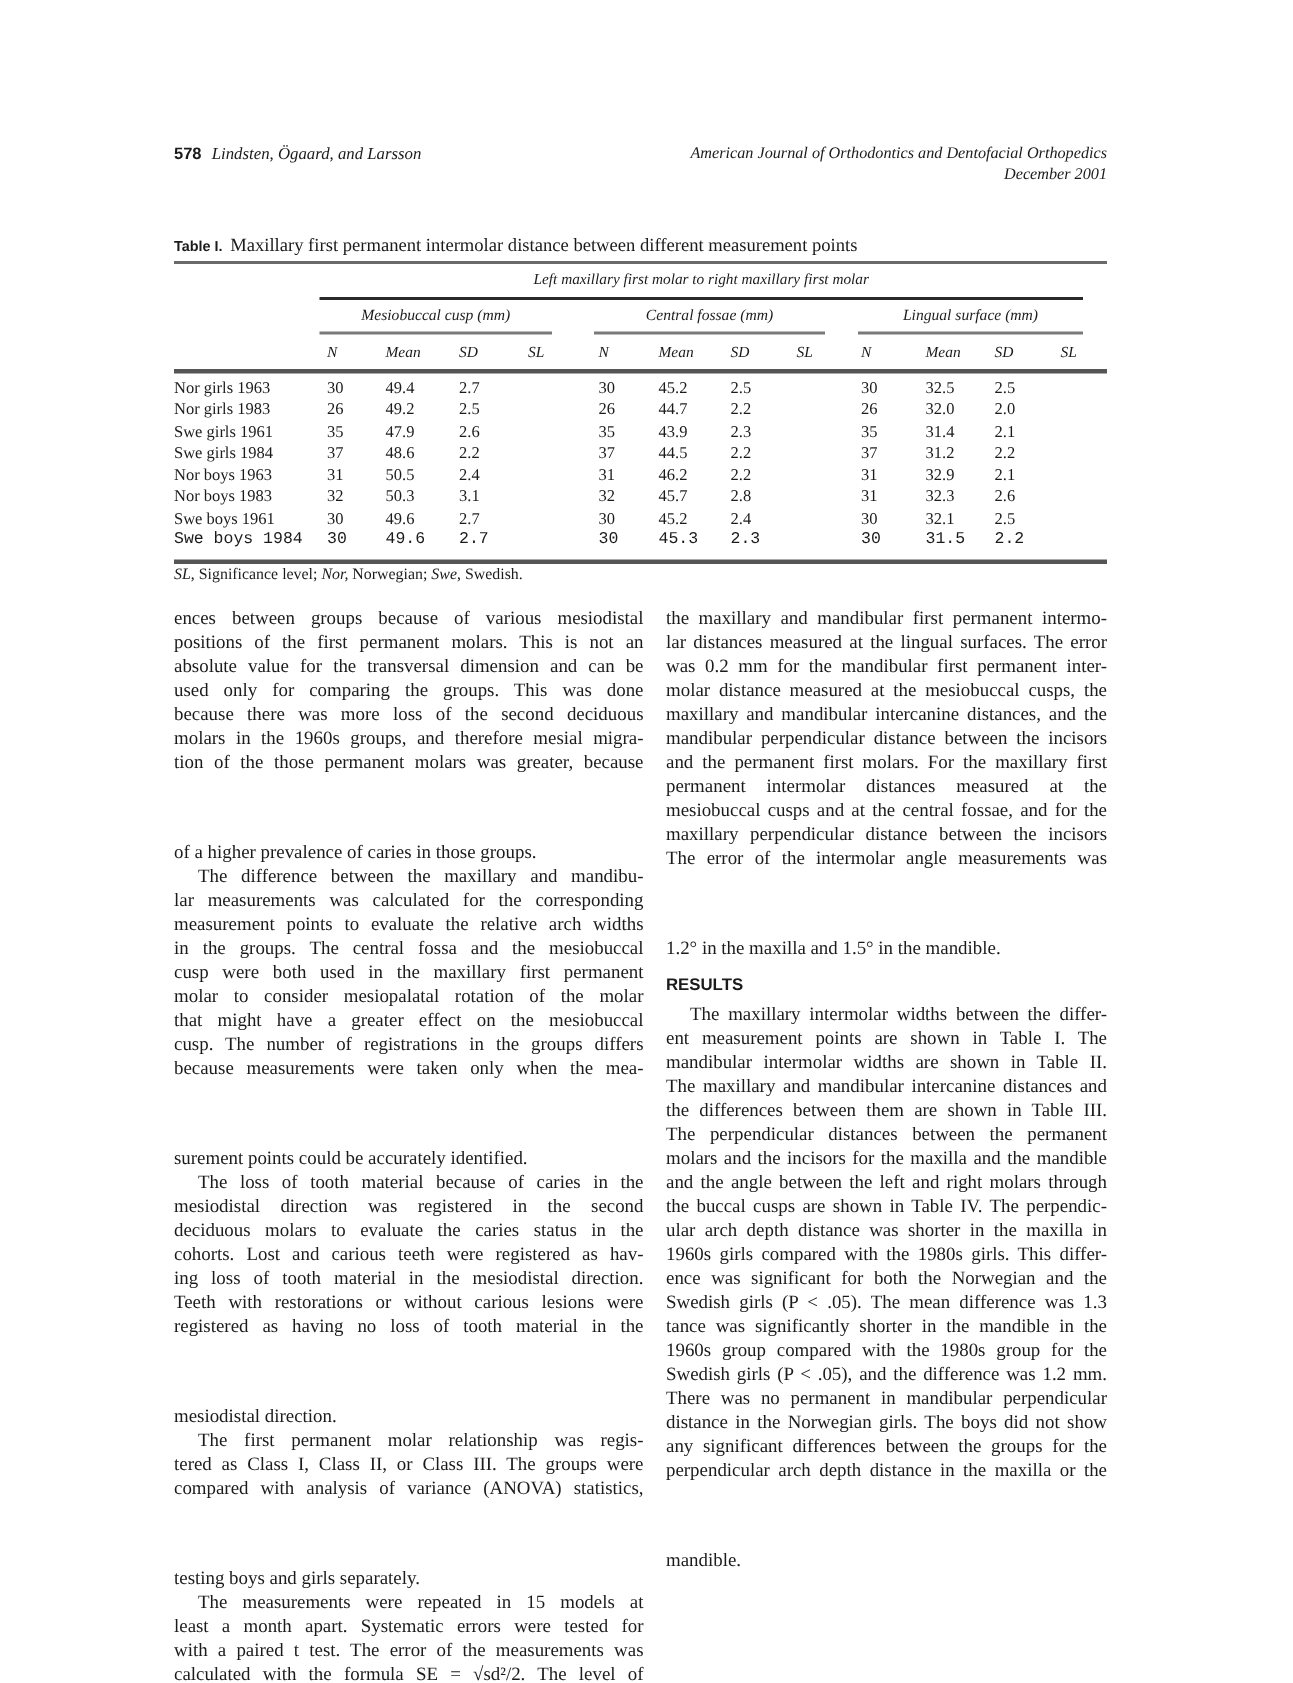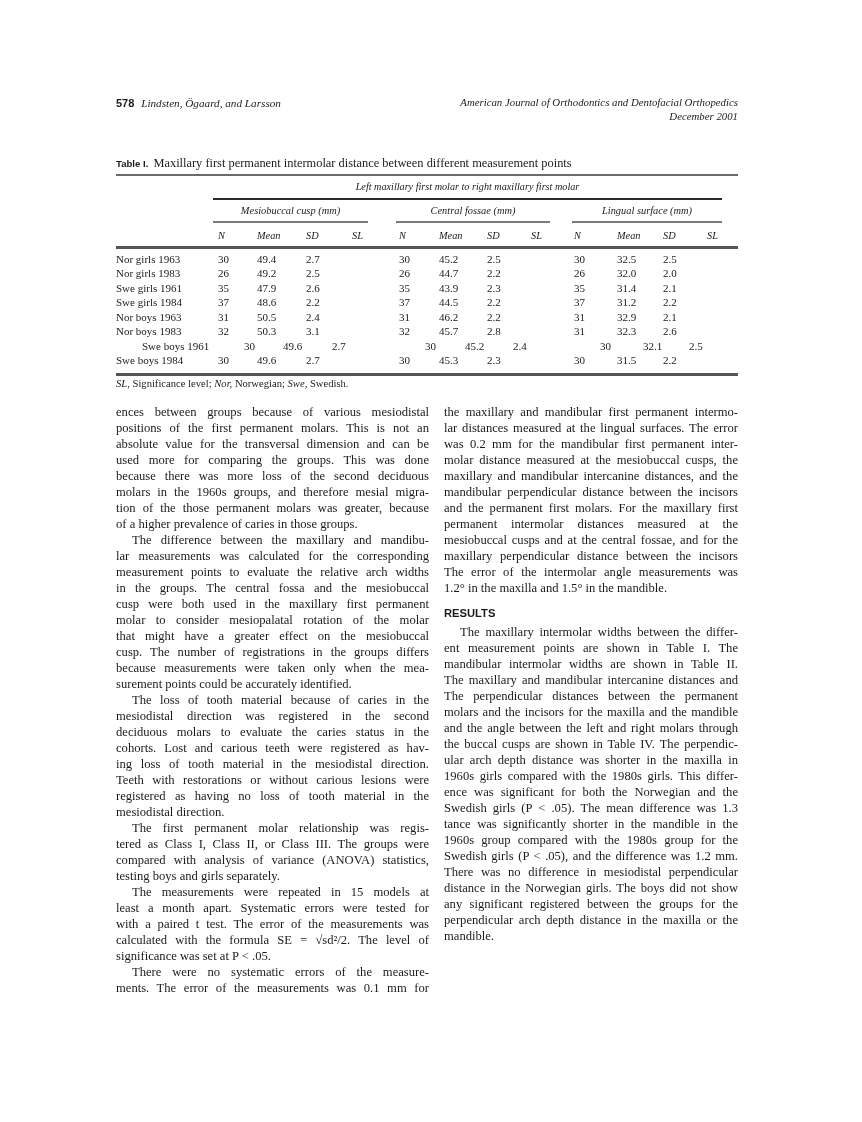"Swe boys 1961" div.trow { margin-left: 26px -> none }
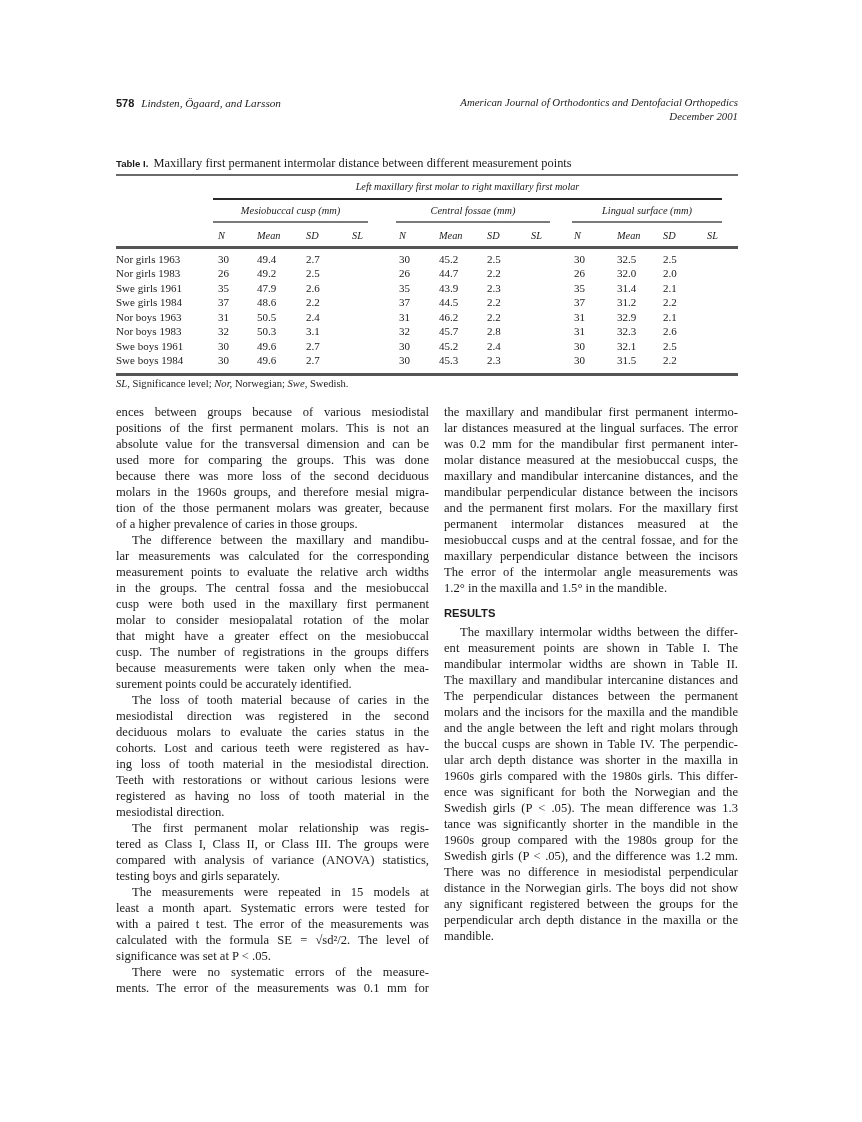"Swe boys 1984" div.trow { font-family: none -> Liberation Mono, monospace }
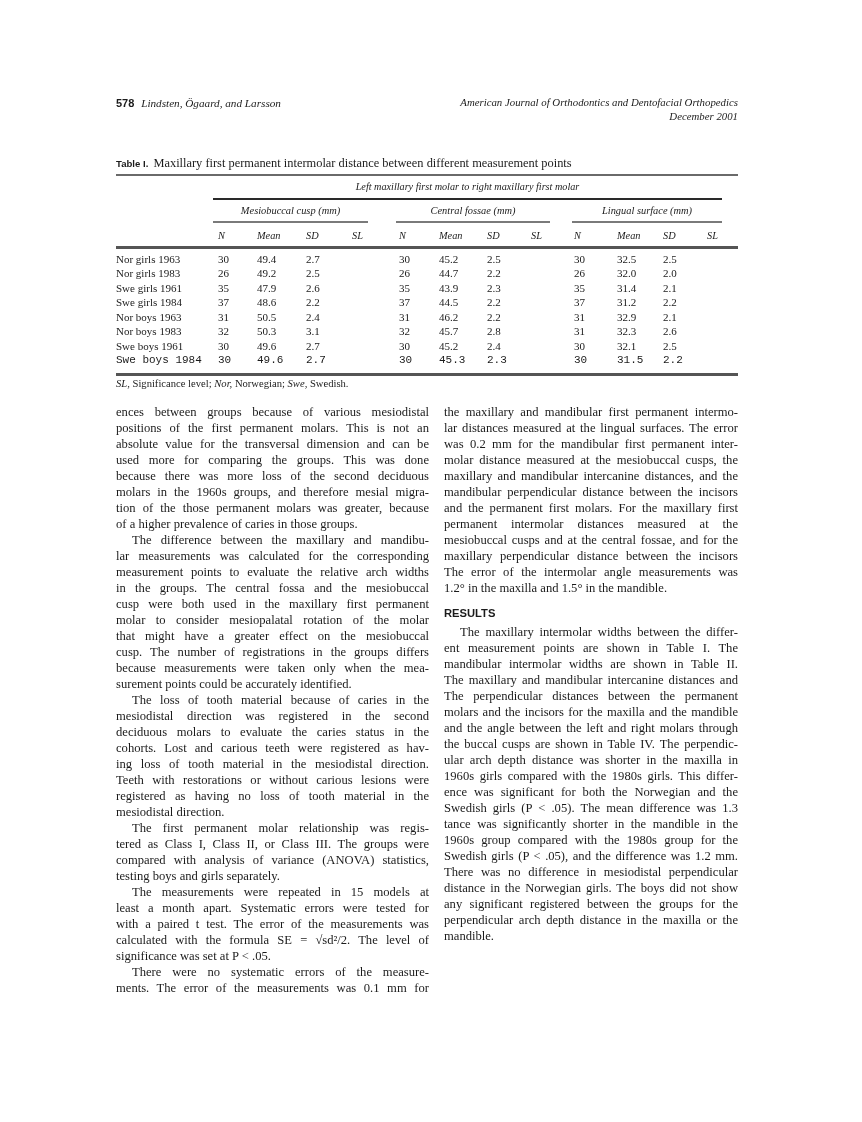"used more for comparing the" div.ln { text: more -> only }
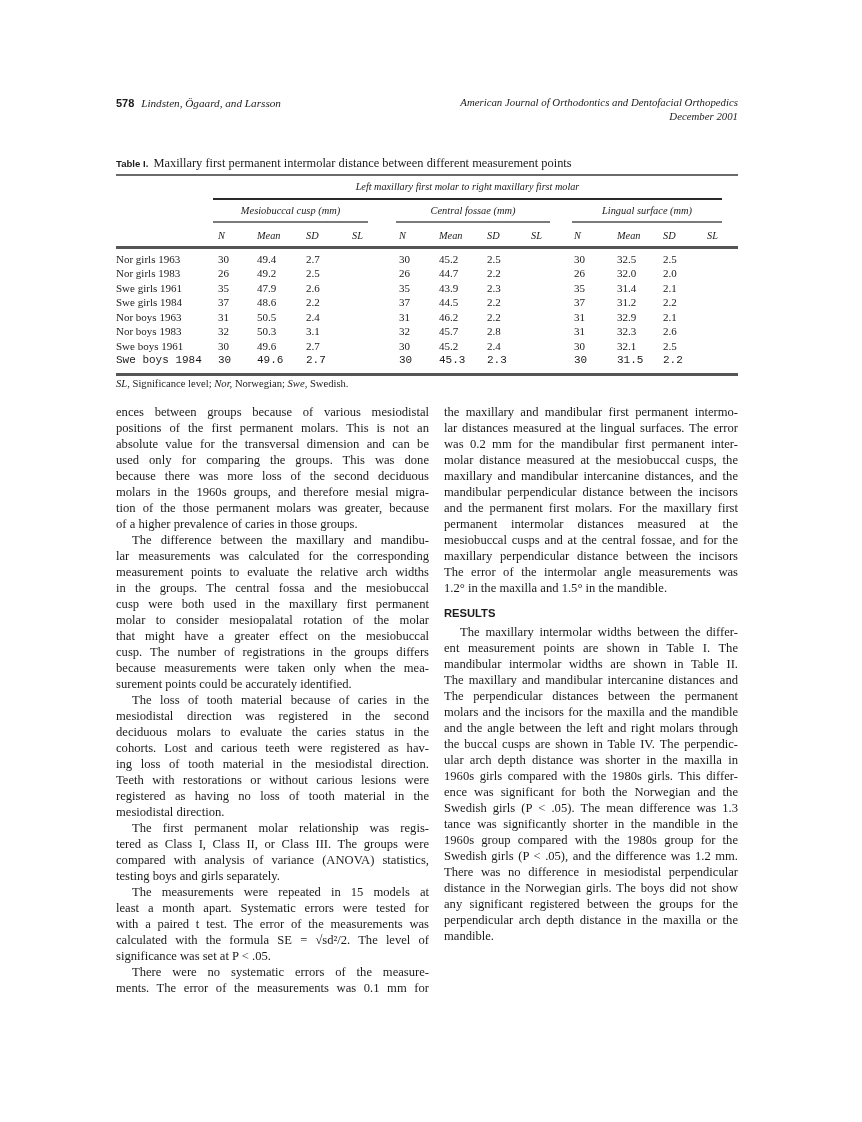"of a higher prevalence of" .ln.last { margin-top: none -> 44px }
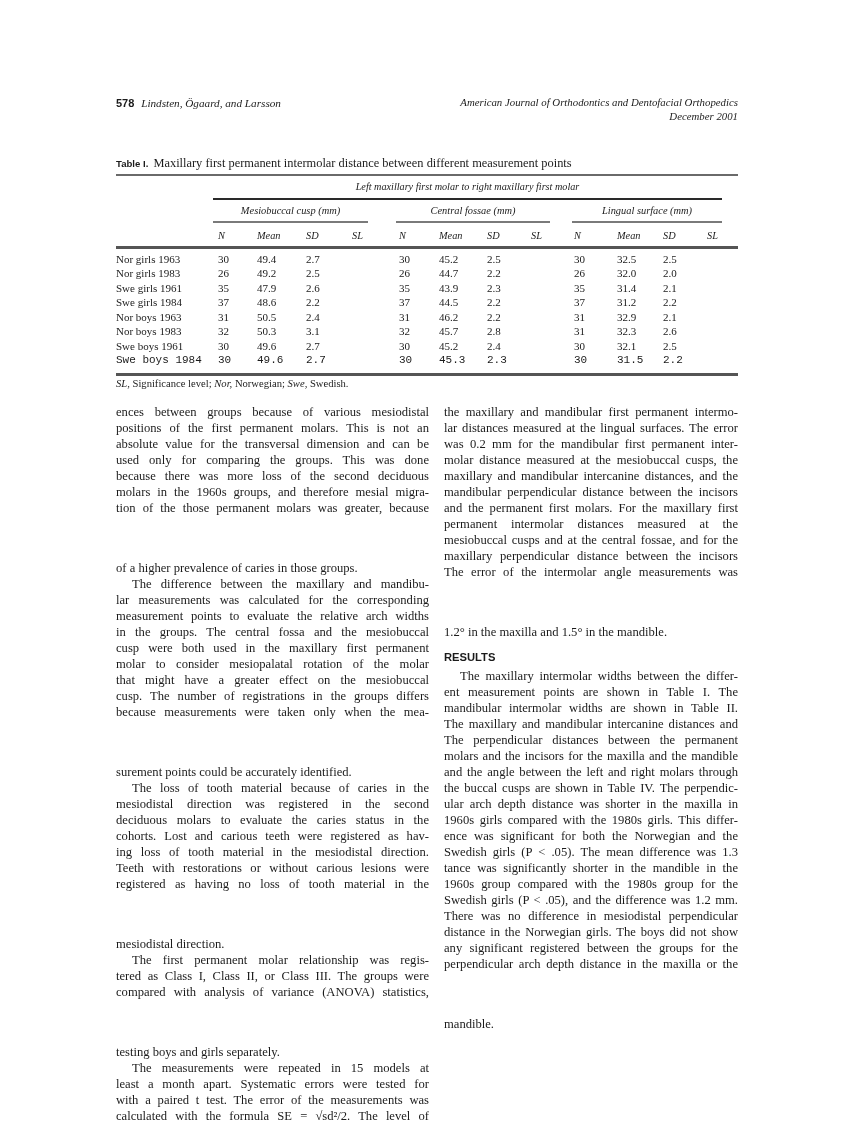"the differences between them are" div.ln { html: none -> <div>the differences between them are shown in Table III.</div> }
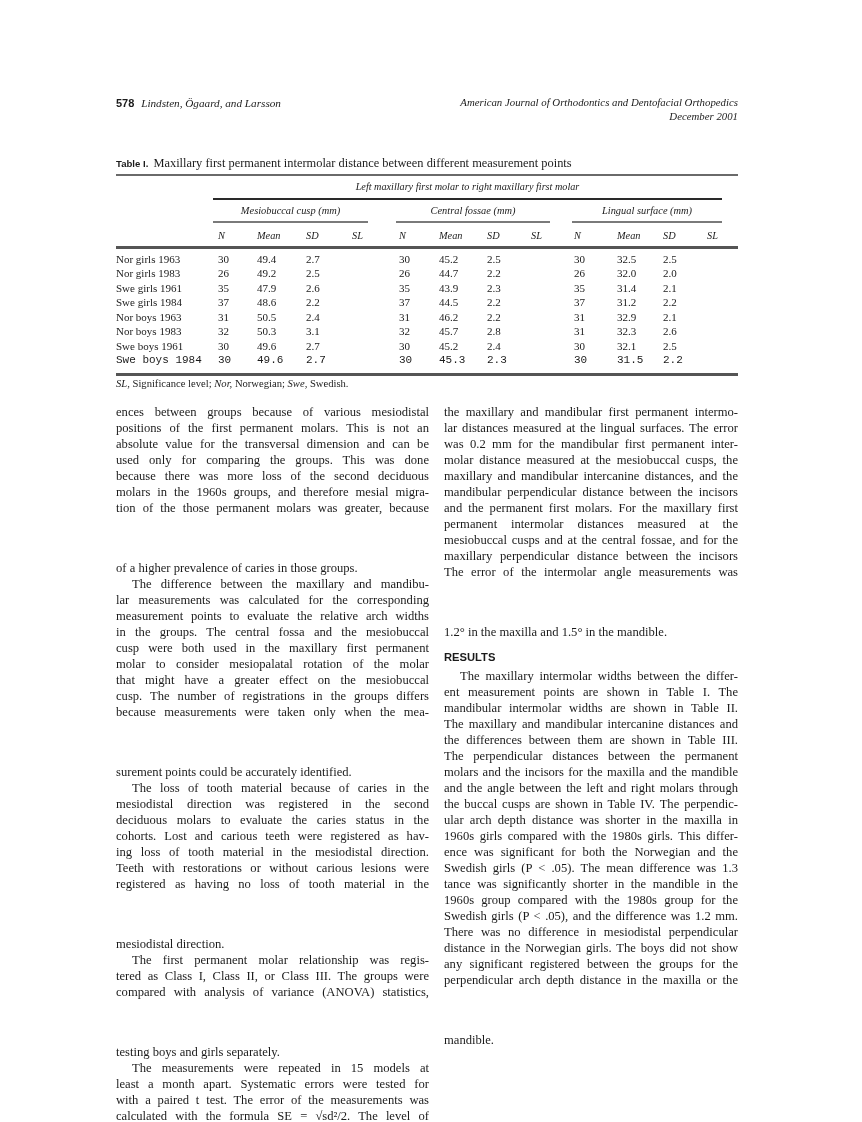"There was no difference in" div.ln { text: difference in mesiodistal -> permanent in mandibular }
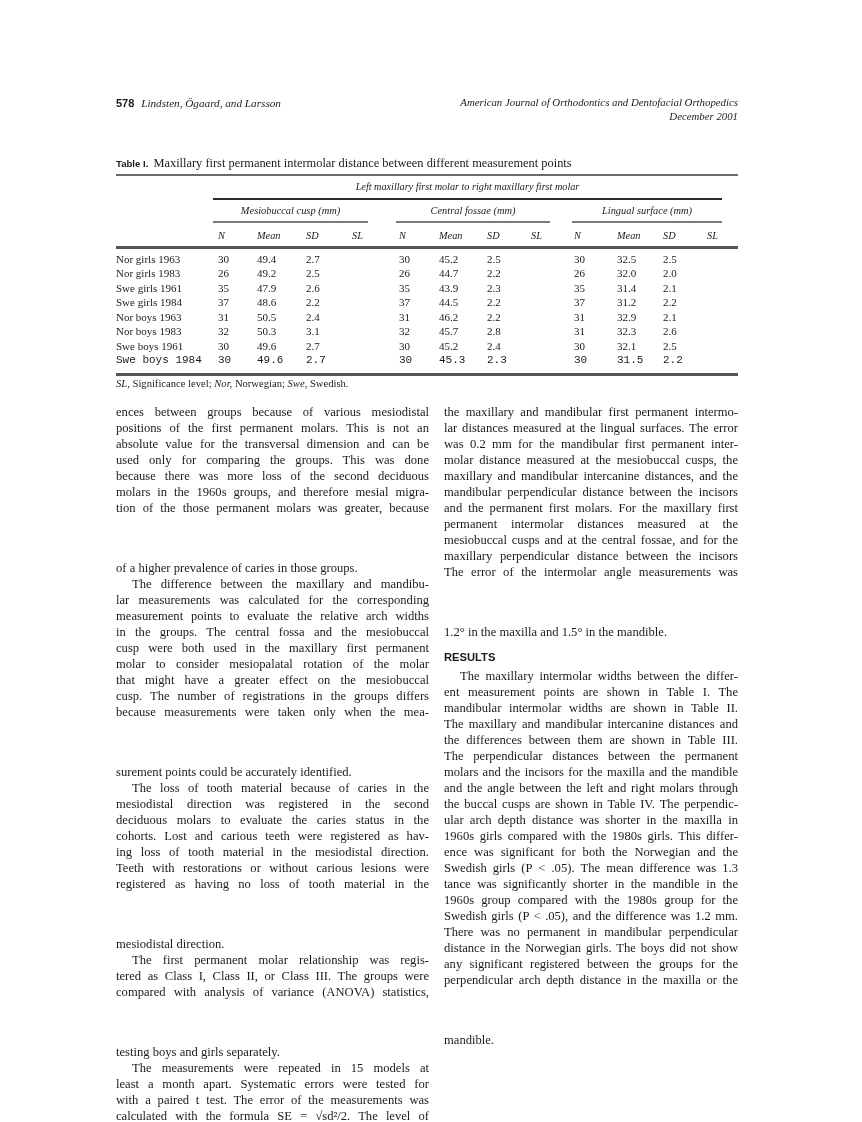"any significant registered between the" div.ln { text: registered -> differences }
